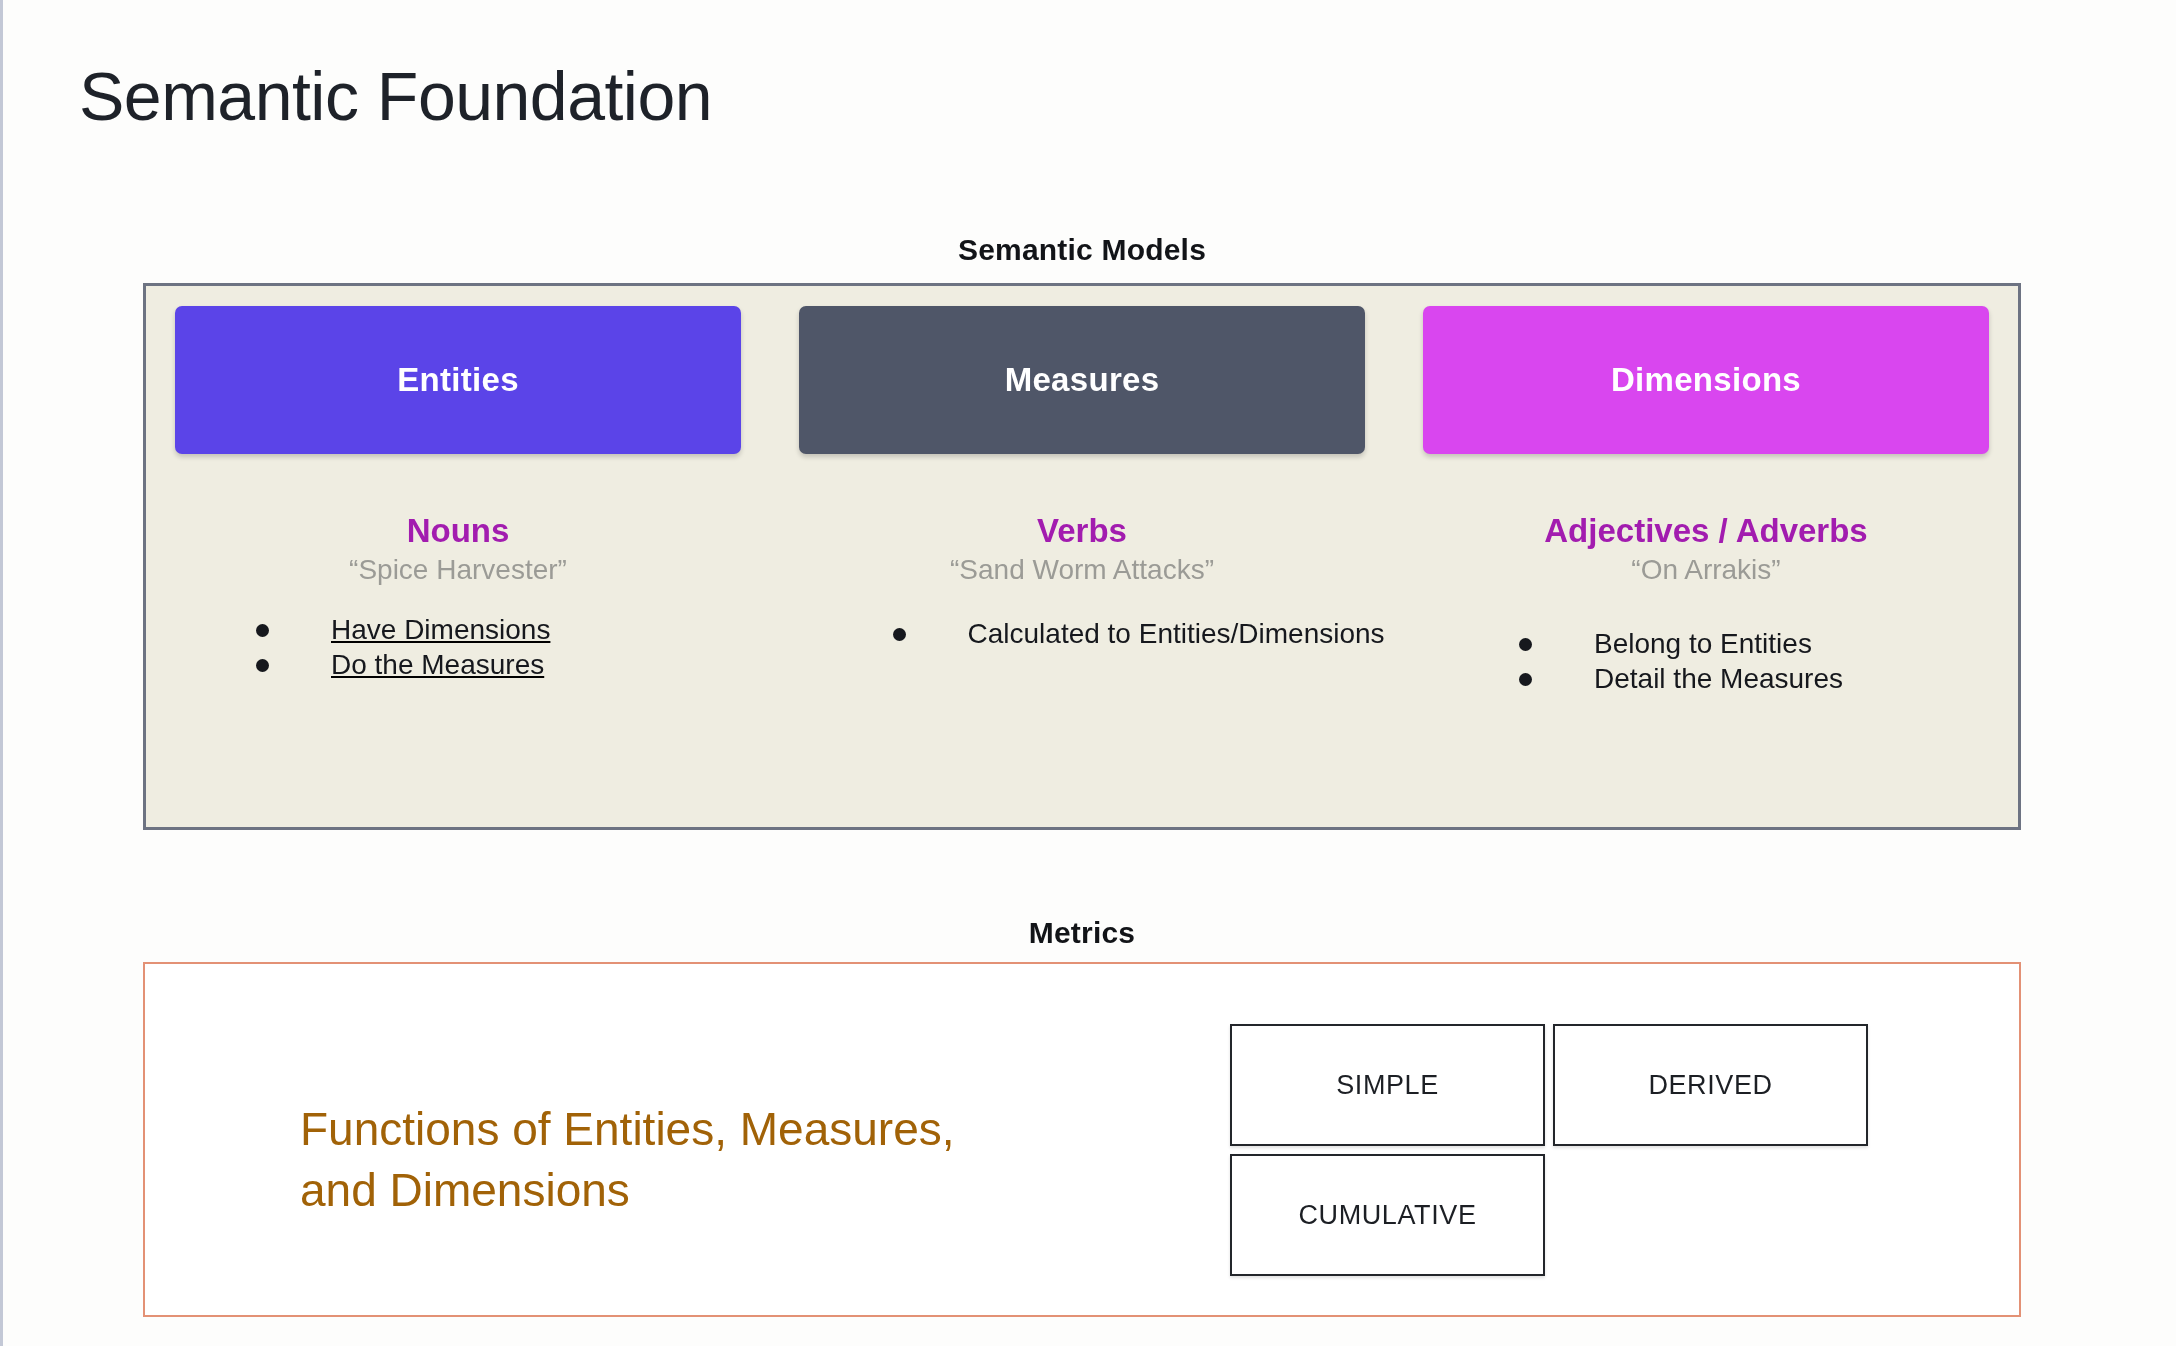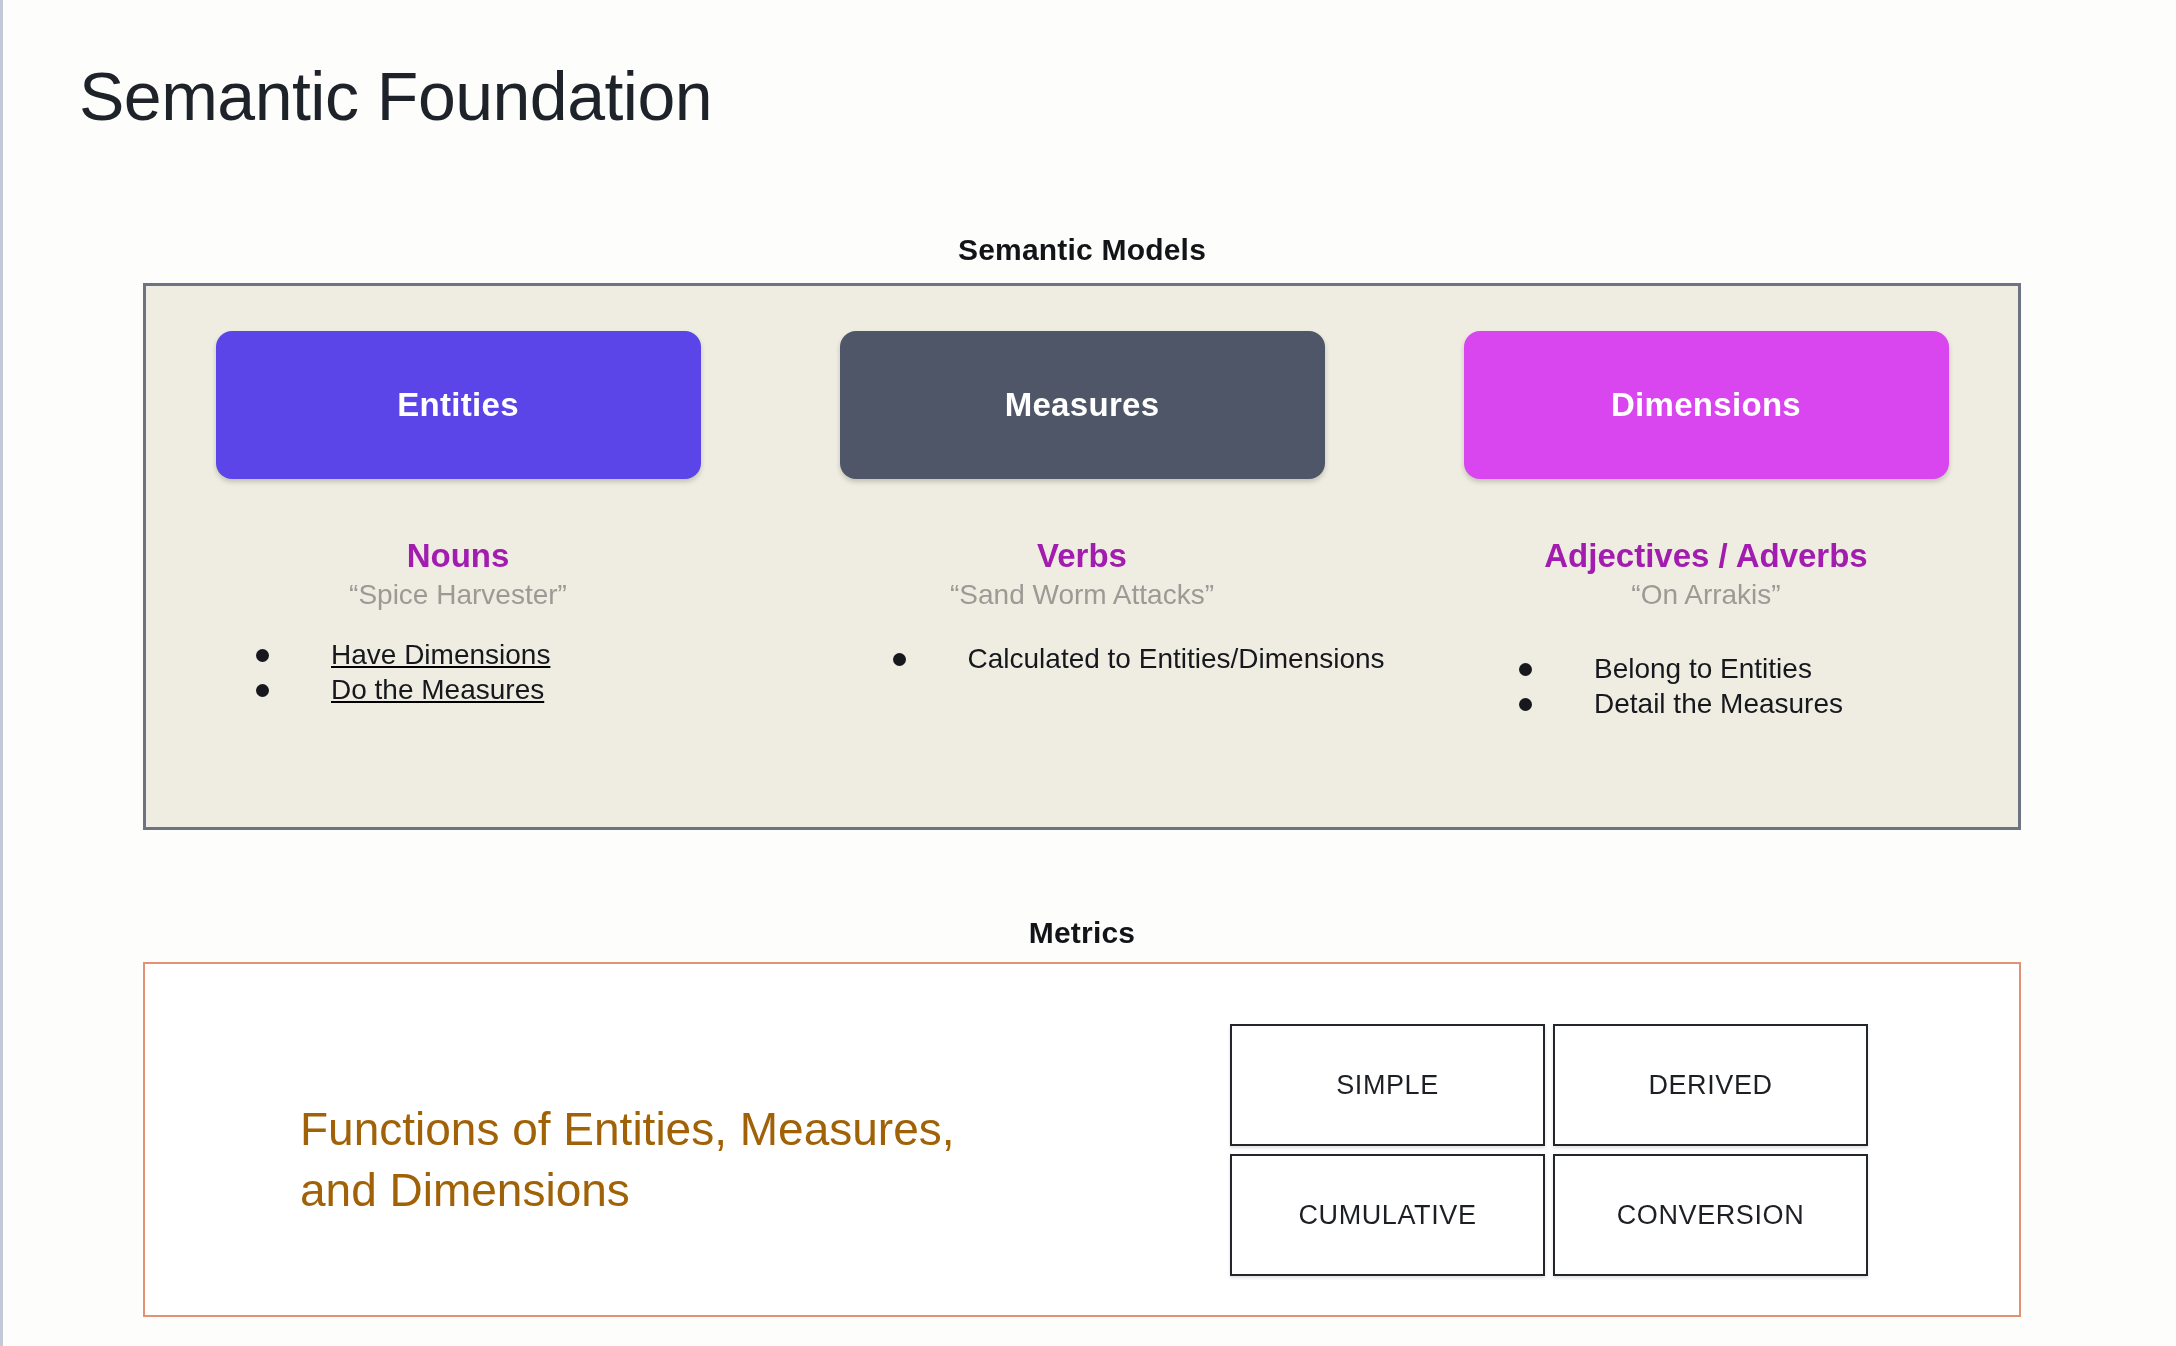"Entities" .chip { border-radius: 16px -> 7px; margin-top: 45px -> 20px; width: 485px -> 566px }
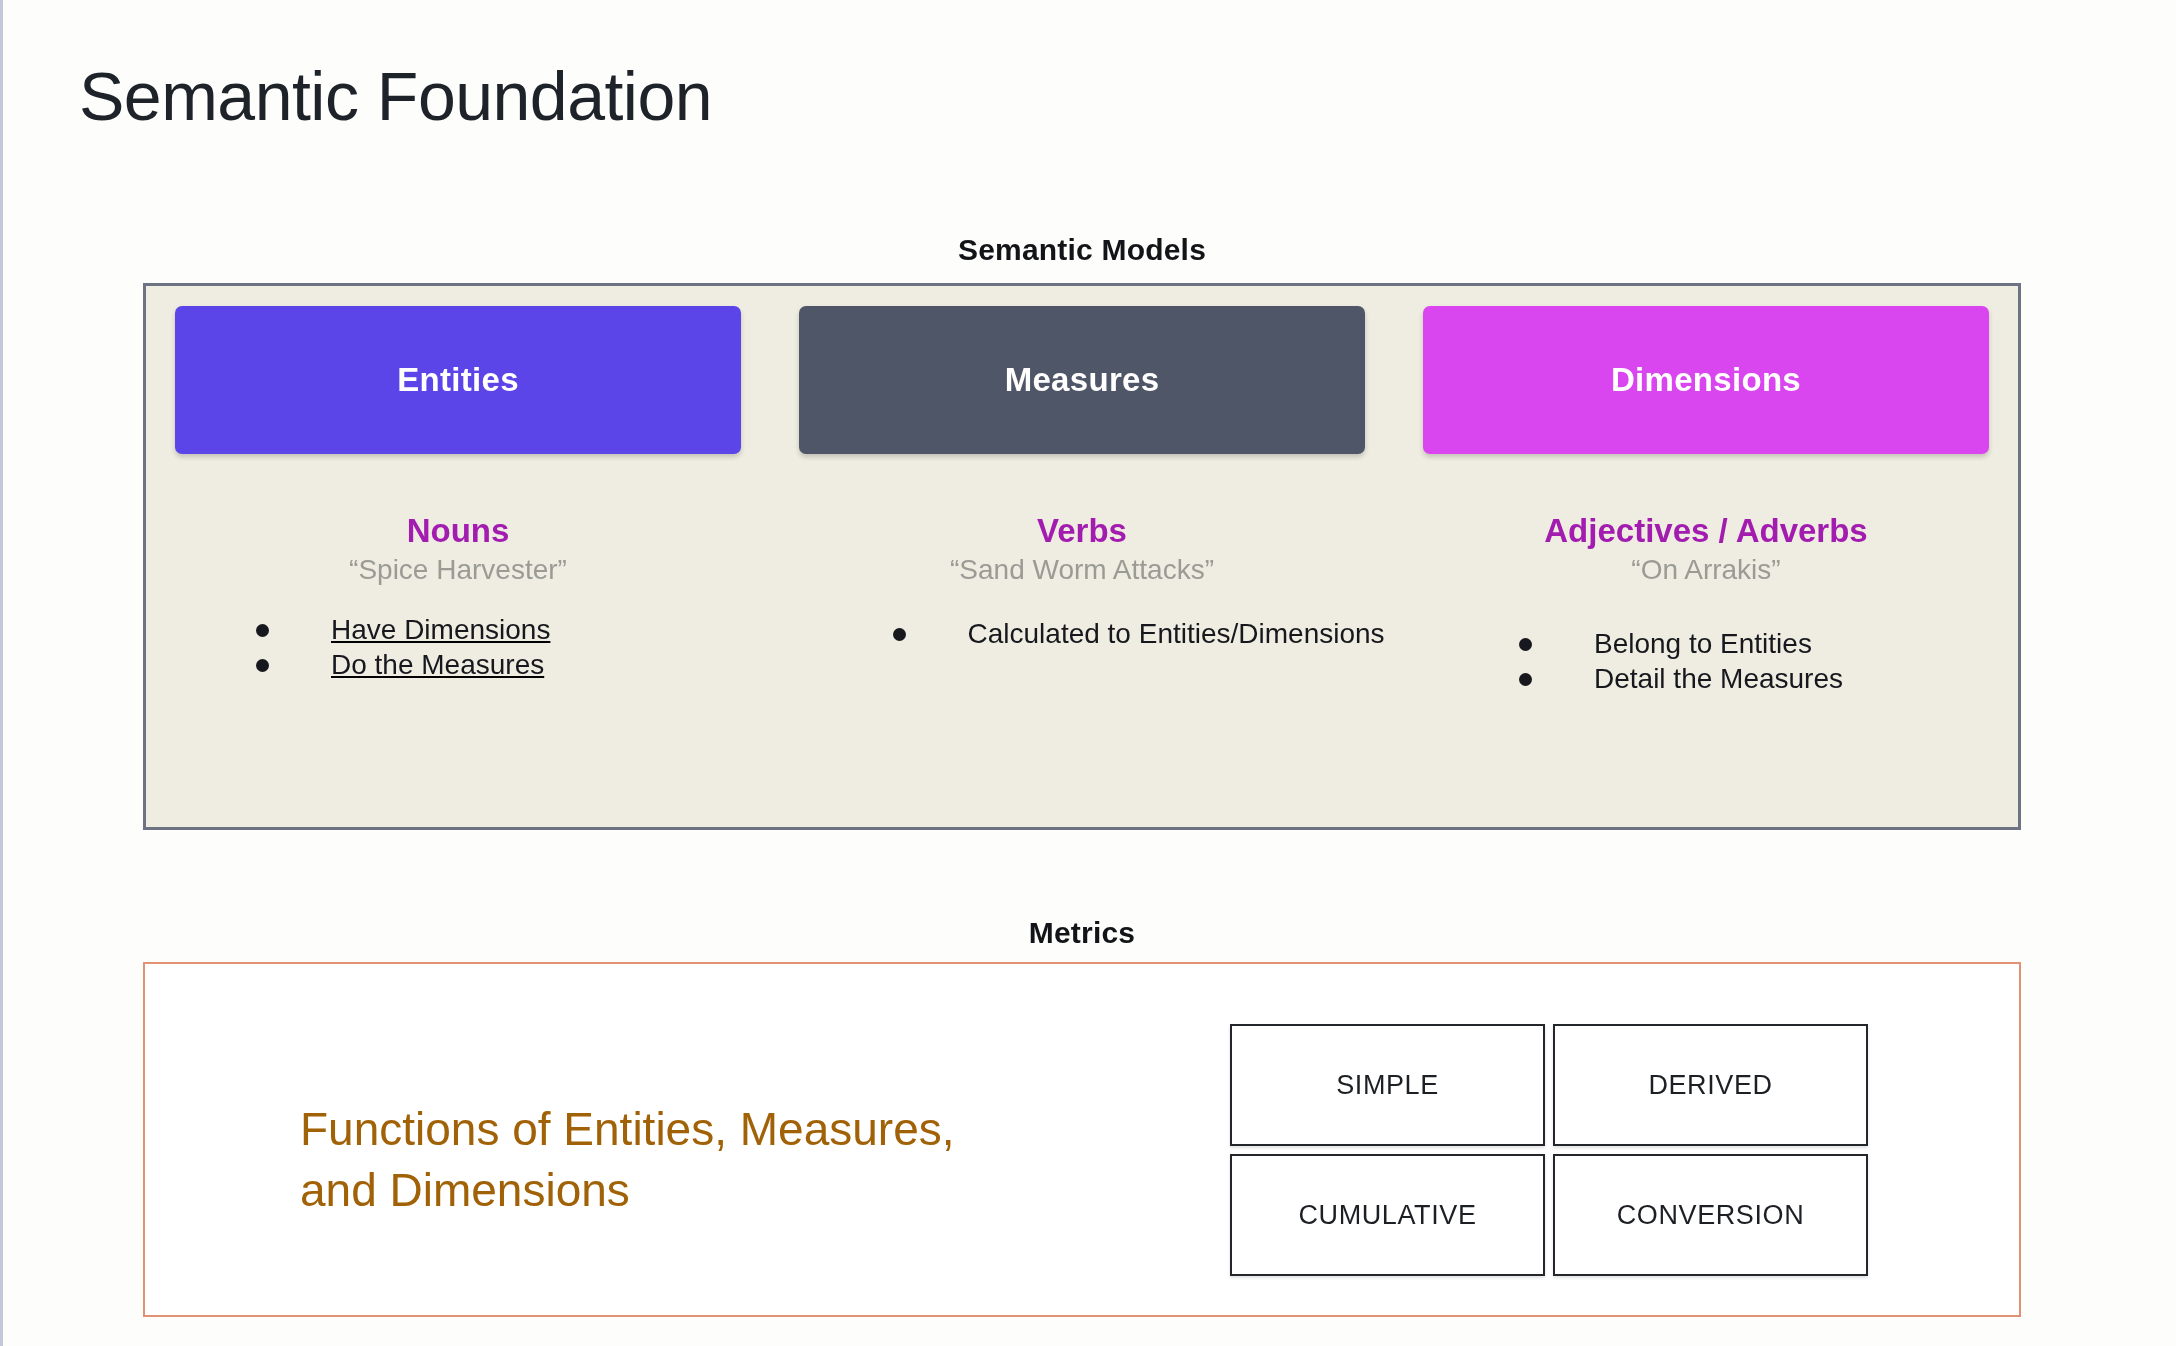"CONVERSION" div.metric-box { html: <div>CONVERSION</div> -> none }
